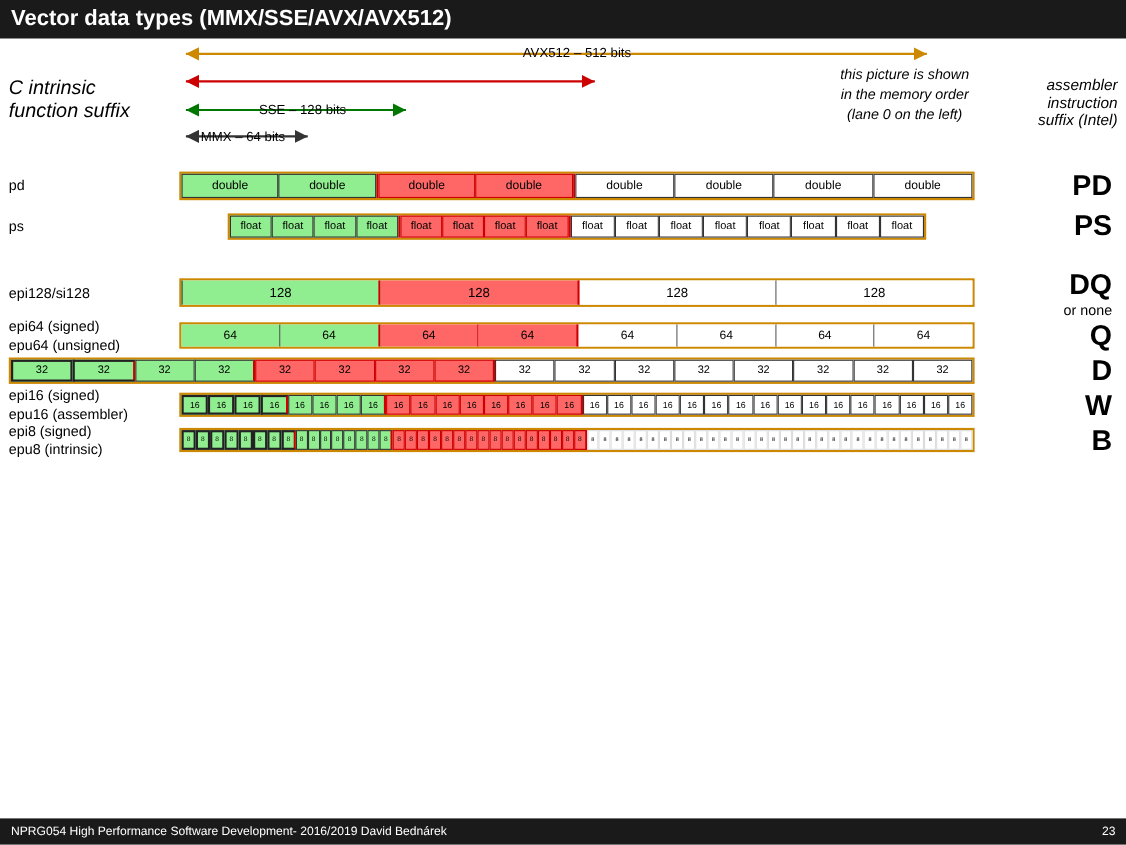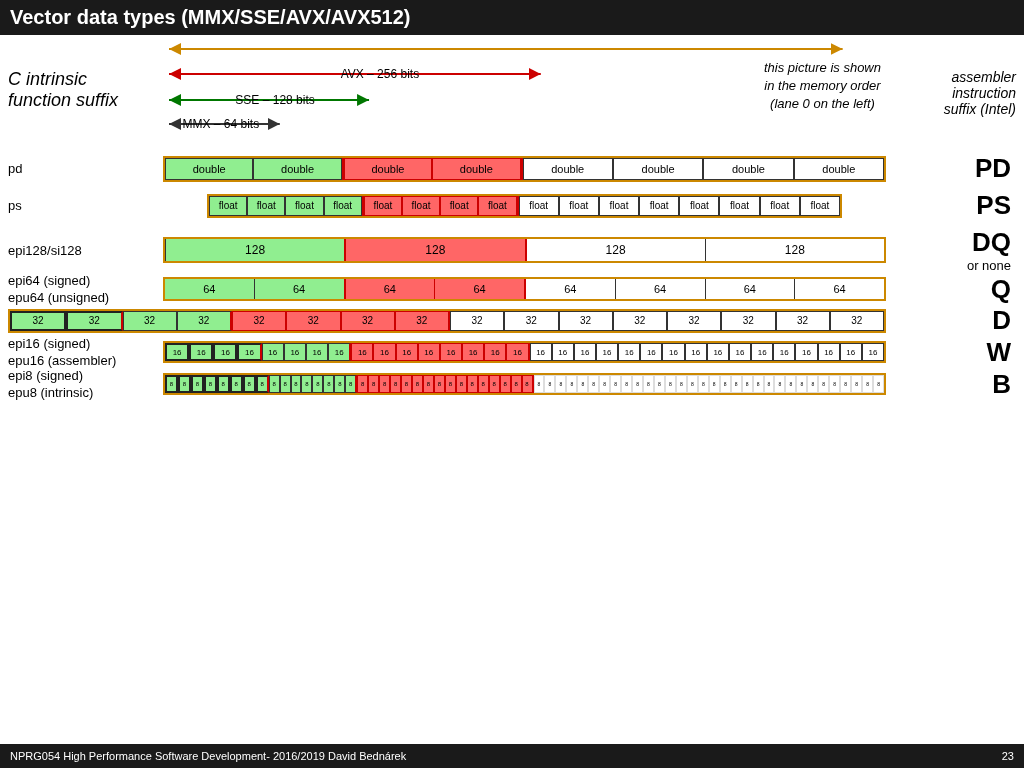"AVX512 – 512 bits" div { html: none -> <div>AVX512 – 512 bits</div> }
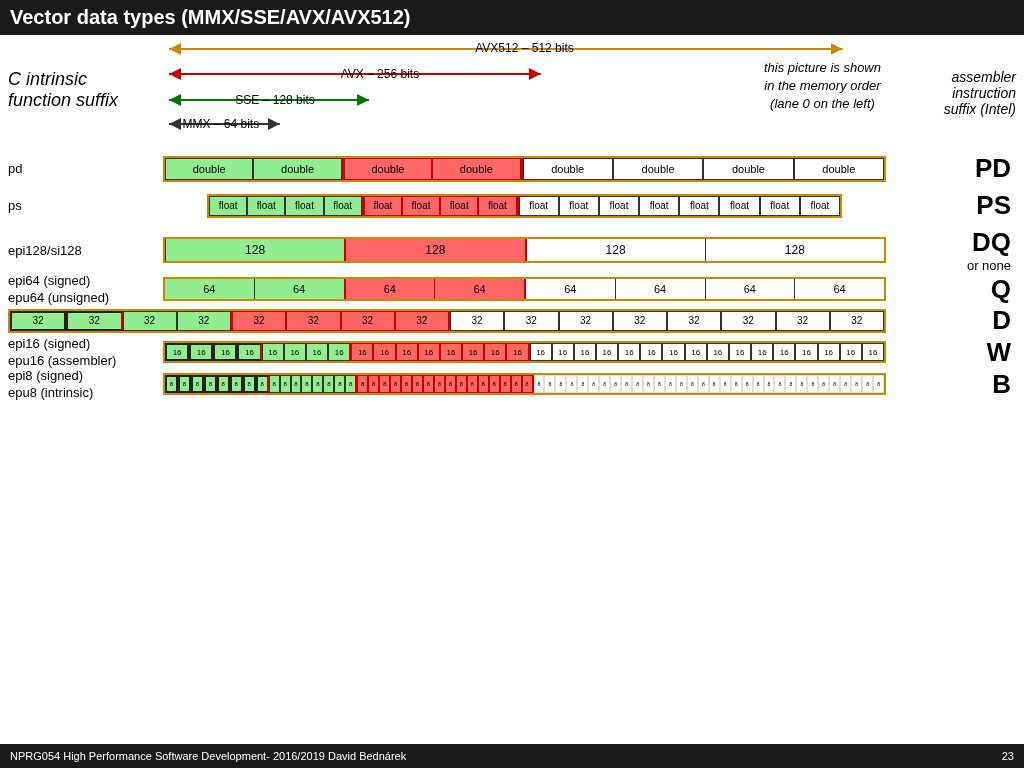"AVX – 256 bits" div { html: <div>AVX – 256 bits</div> -> none }
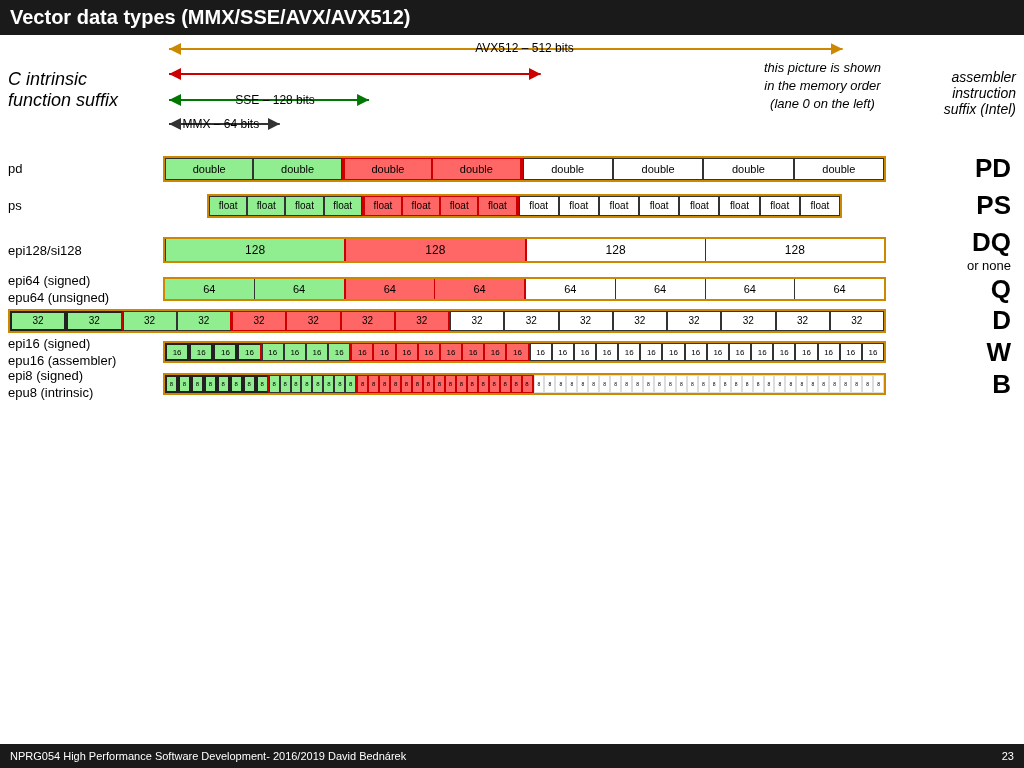"ps" .row-ps { margin-bottom: 6px -> 22px }
